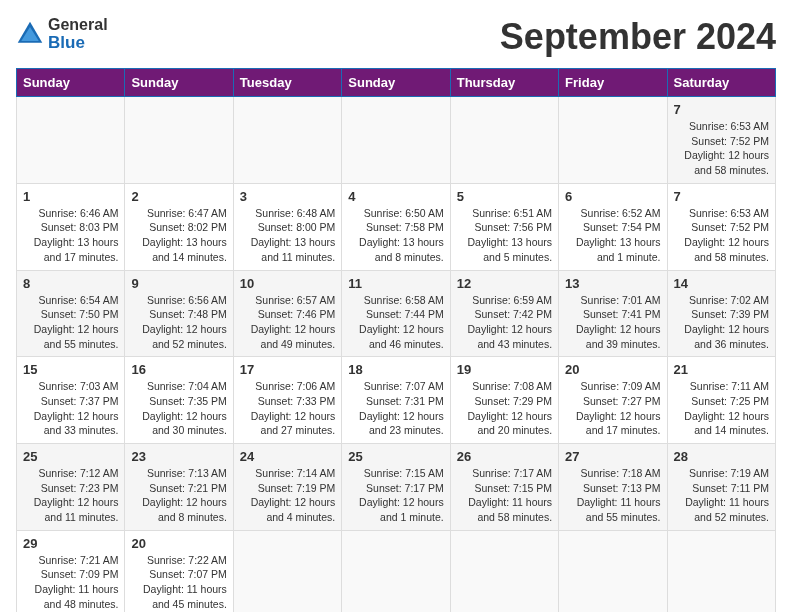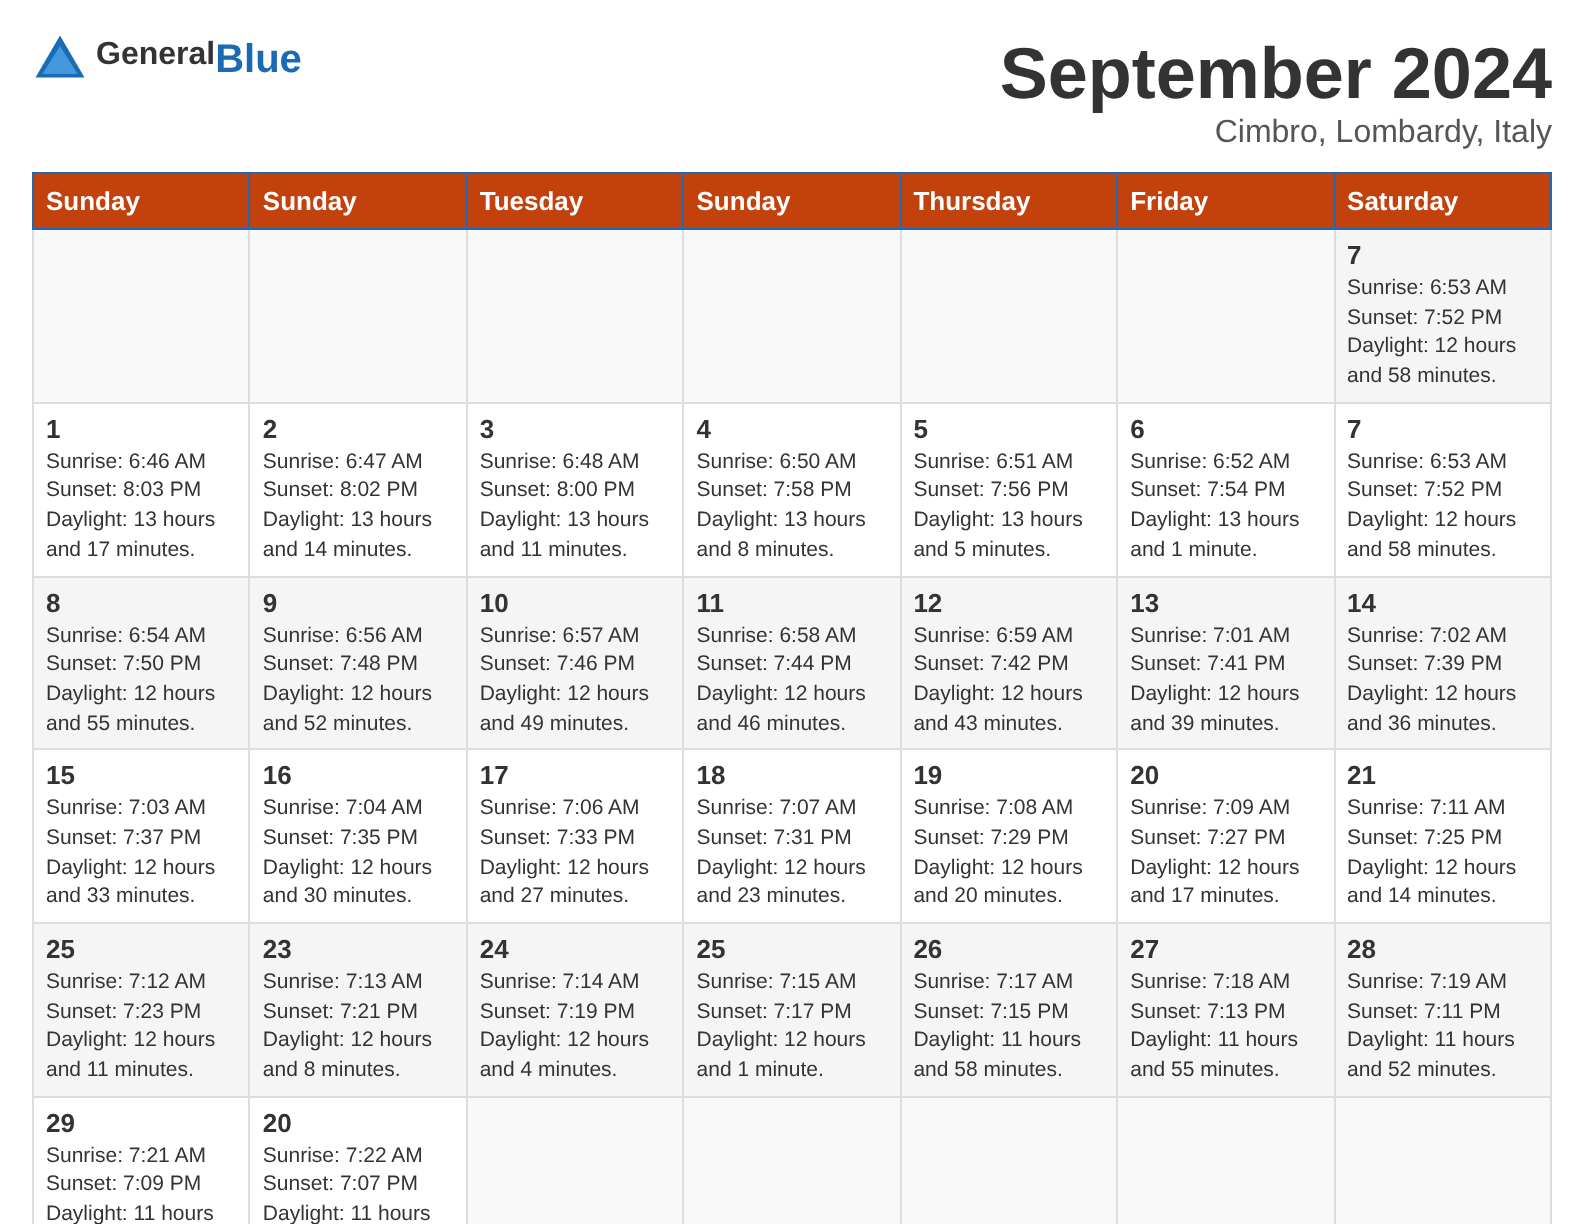"General" .logo-text { flex-direction: row -> column }
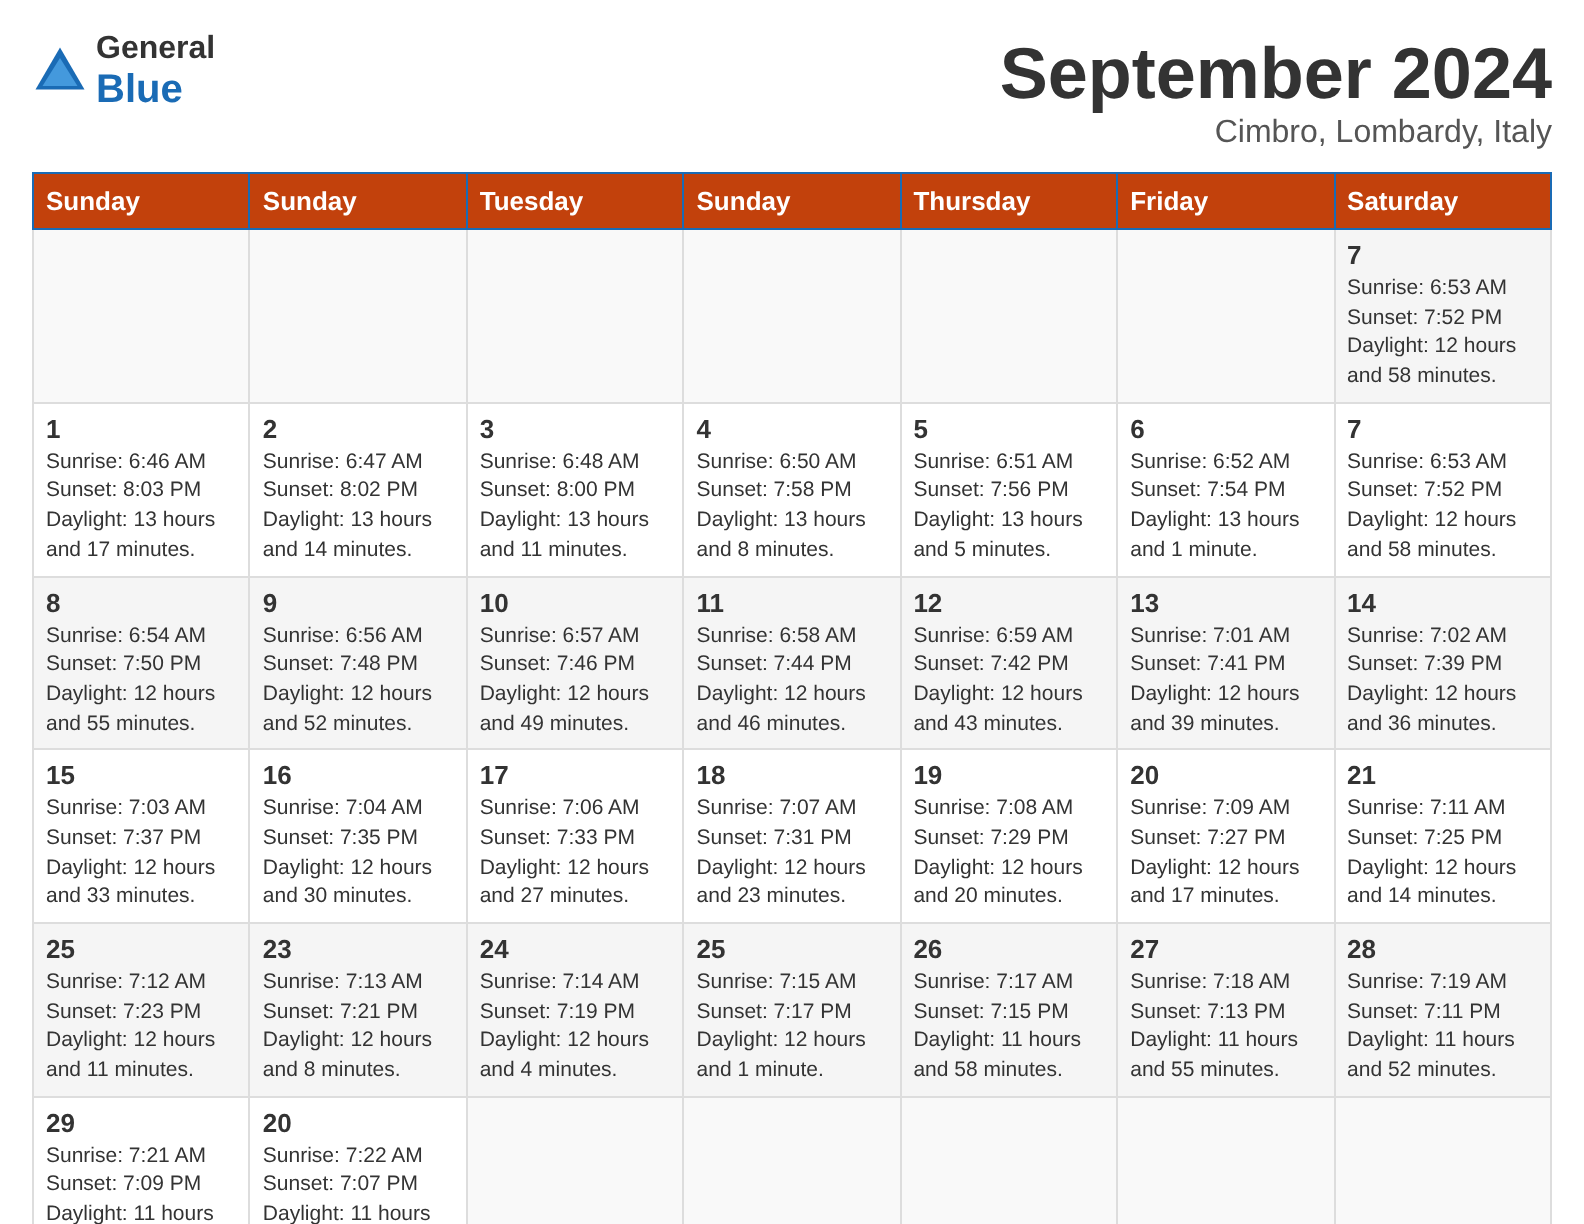"Blue" .logo-blue { font-size: 20px -> 17px }
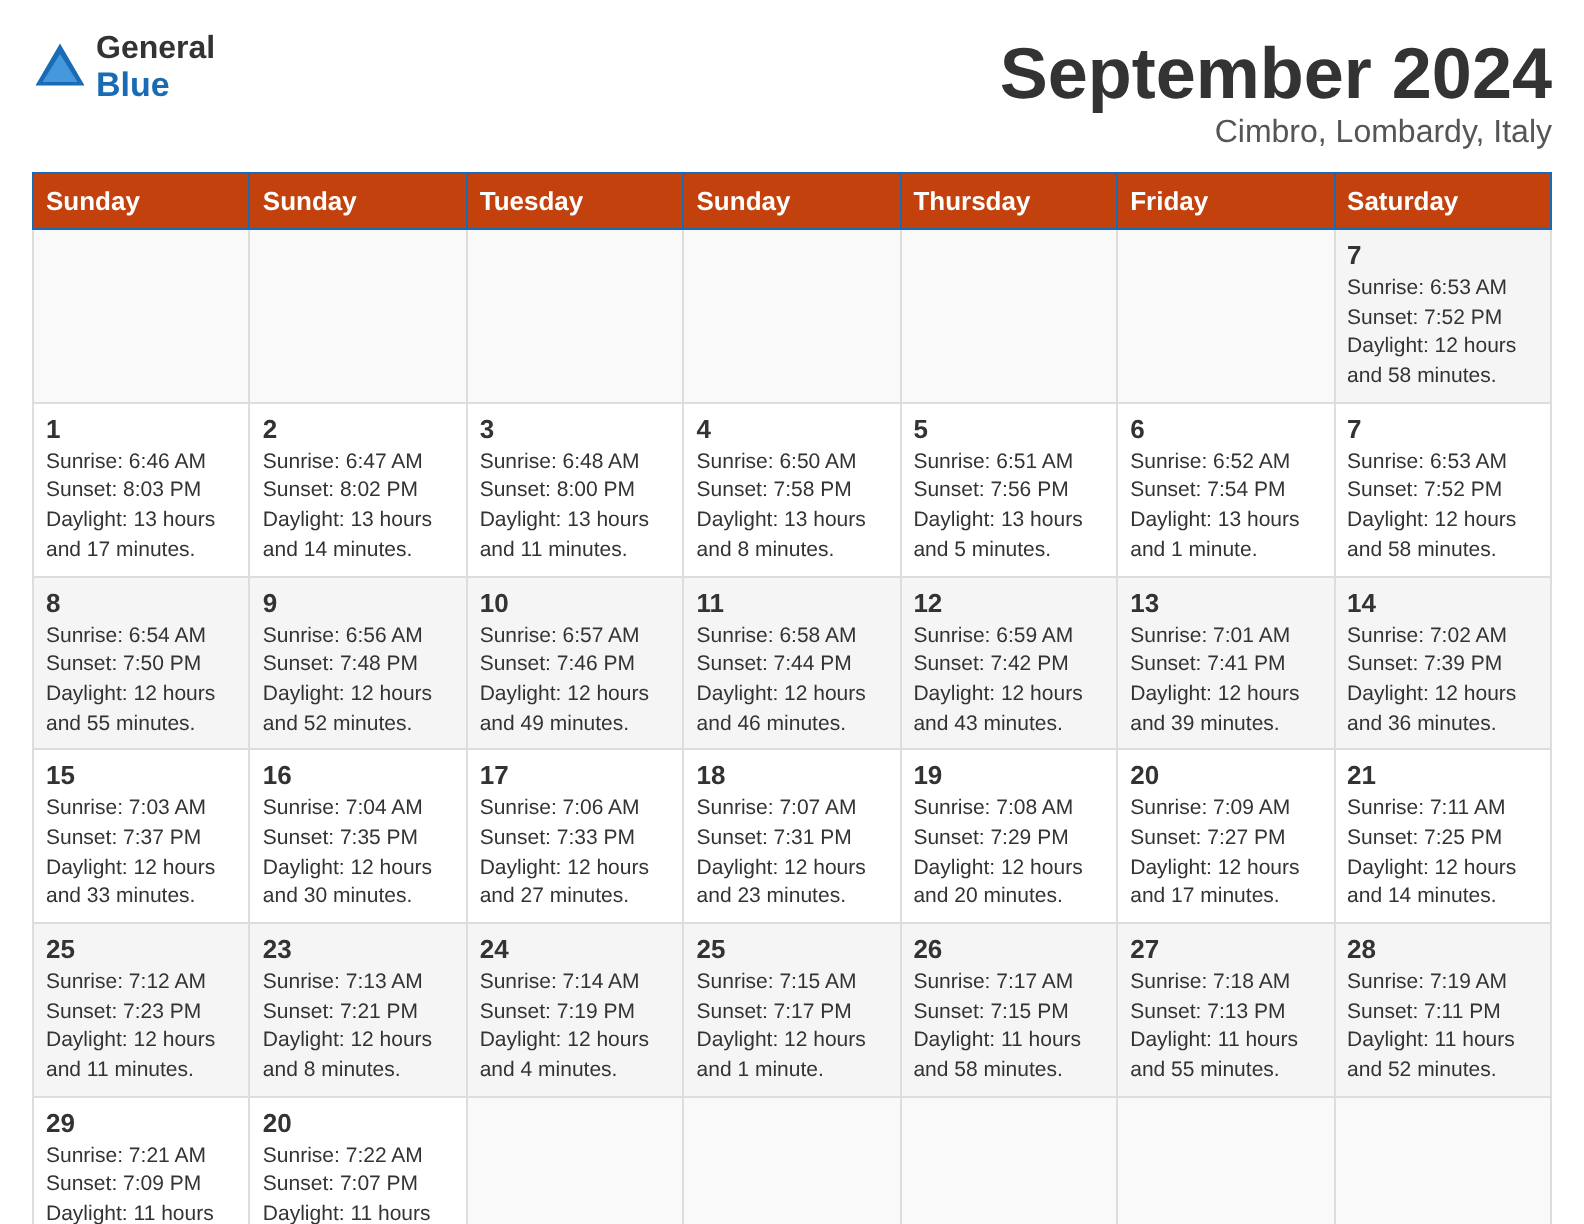"Cimbro, Lombardy, Italy" div.location { html: <div>Cimbro, Lombardy, Italy</div> -> none }
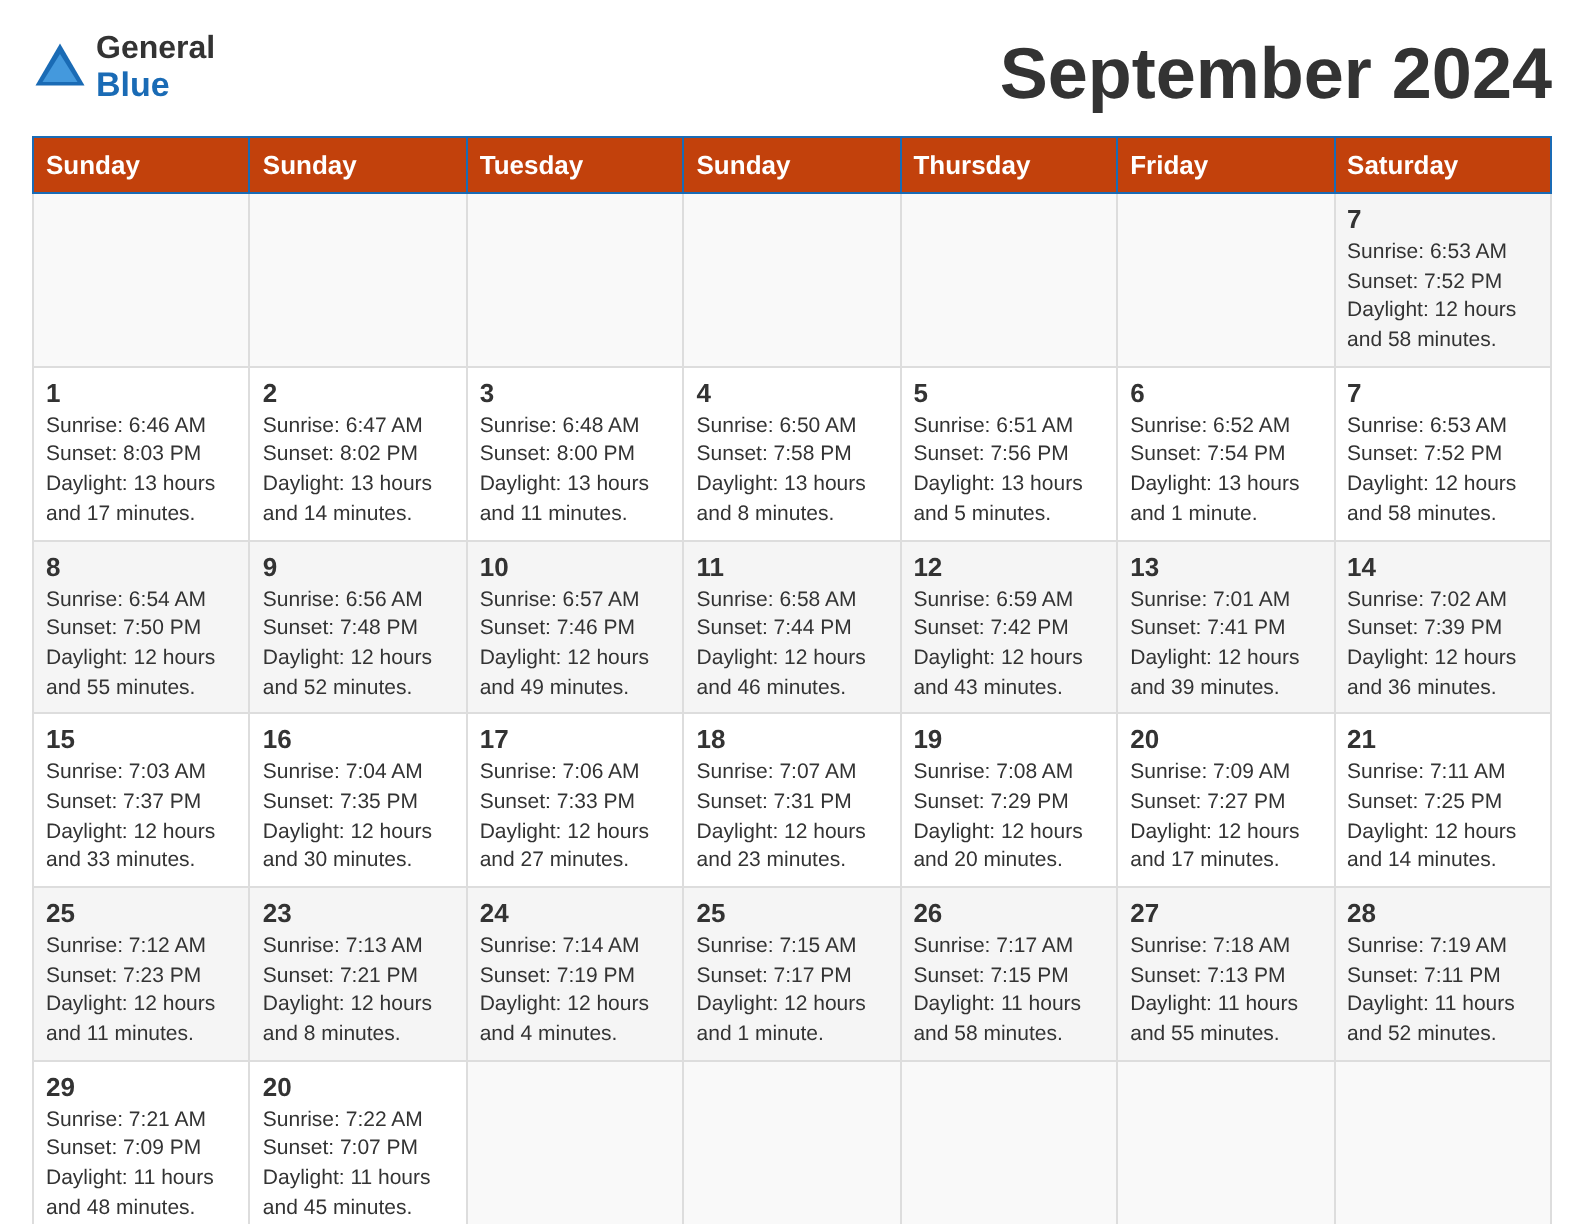"Sunday" .calendar th { background: #c2410c -> #701a75 }
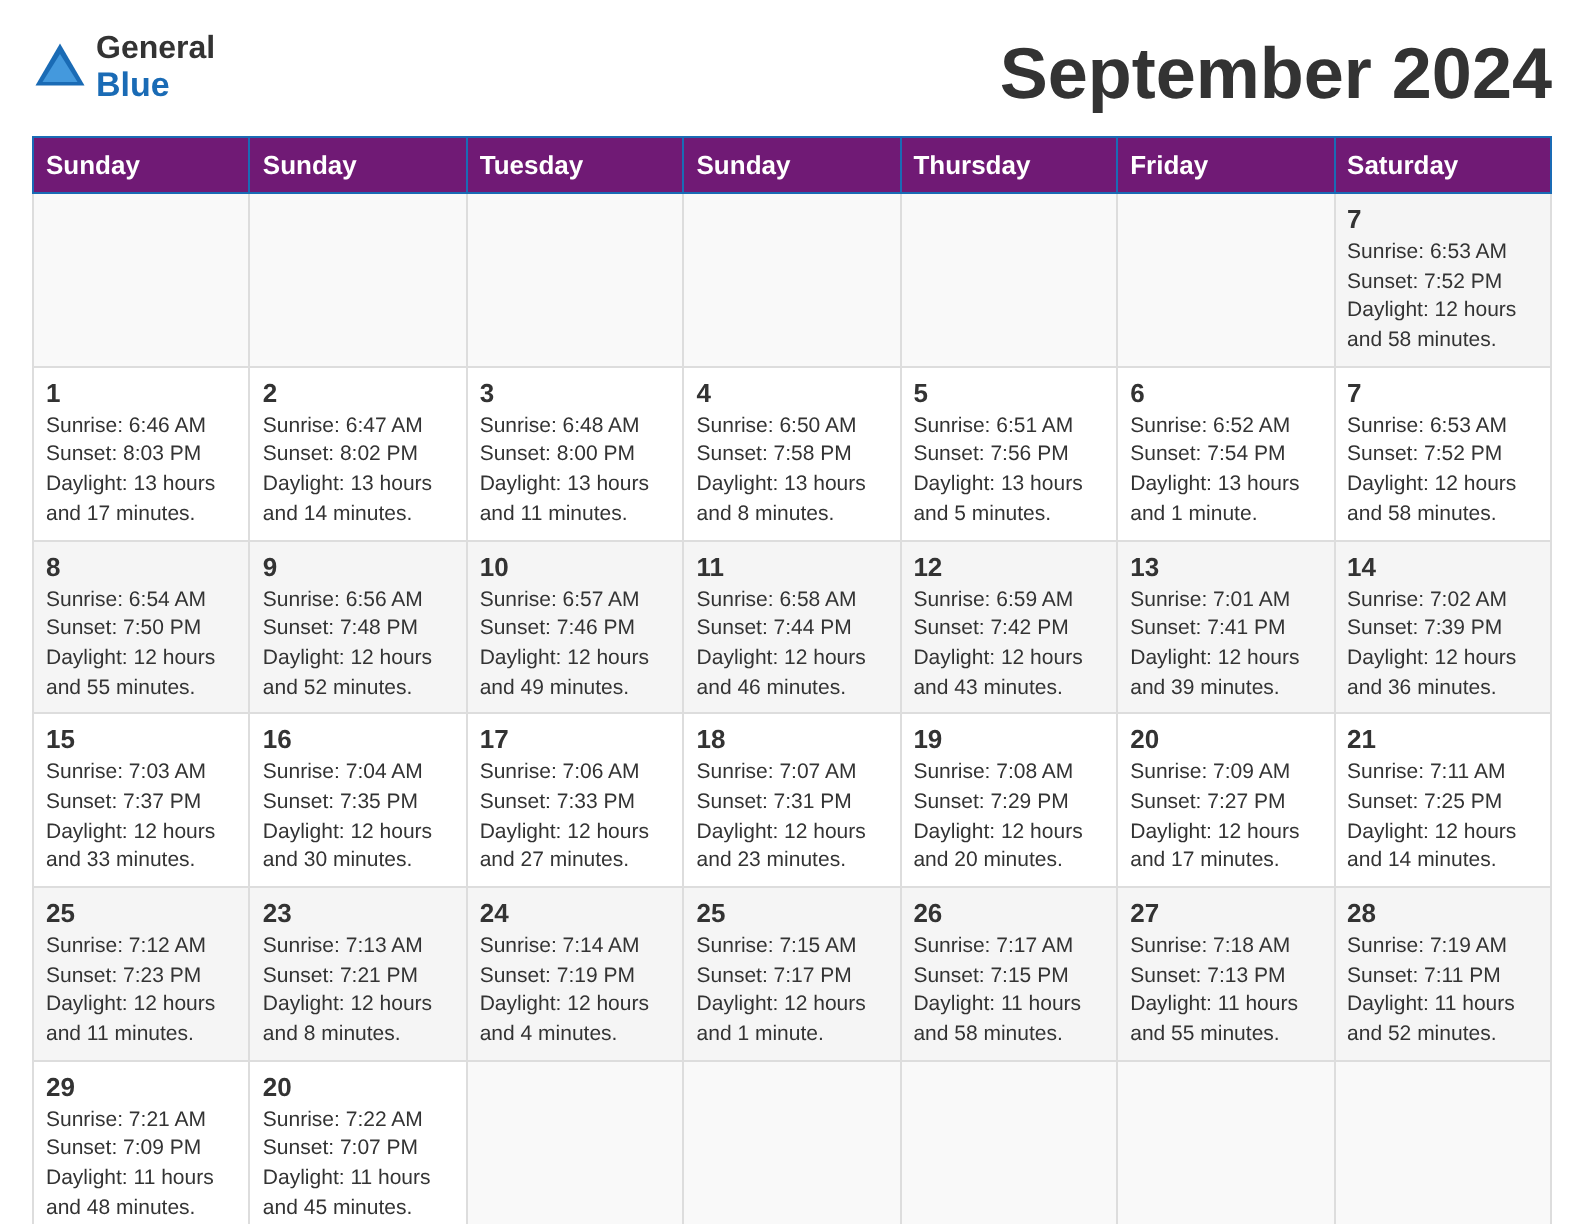"Sunrise: 6:53 AM" .day-info { text-align: none -> right }
